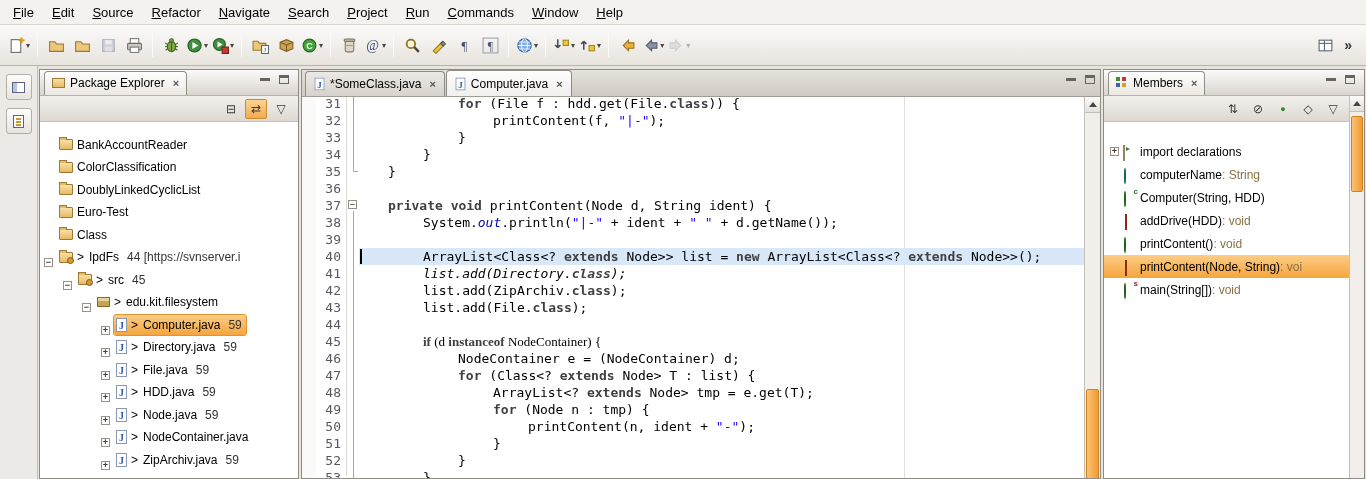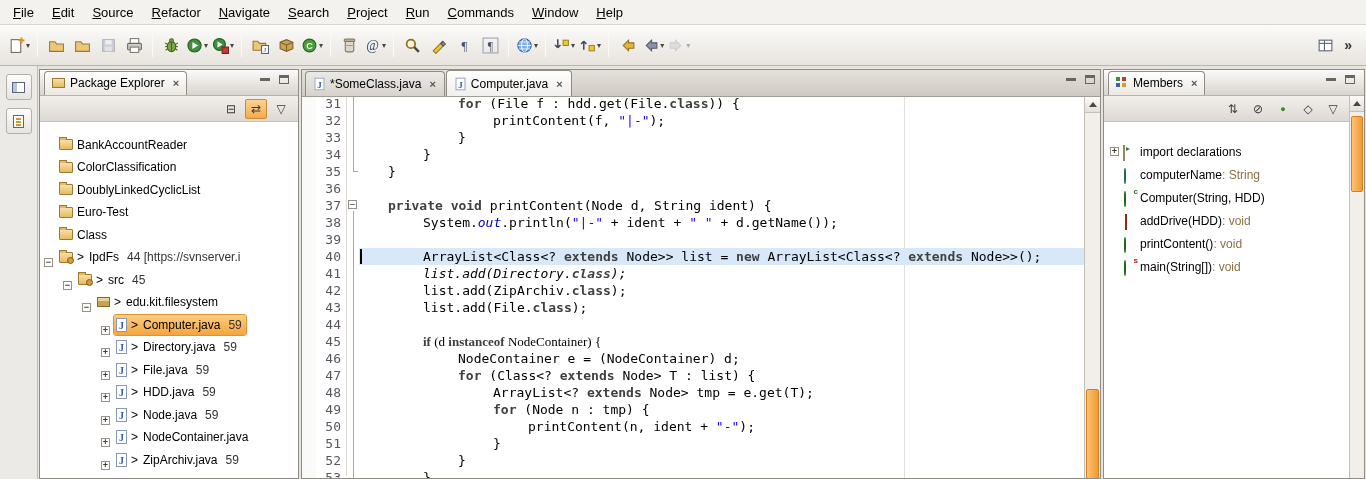"printContent(Node, String)" div.mrow { html: none -> <div> <span></span> <span><span></span></span> <span>printContent(Node, String)</span> <span> : voi</span> </div> }
